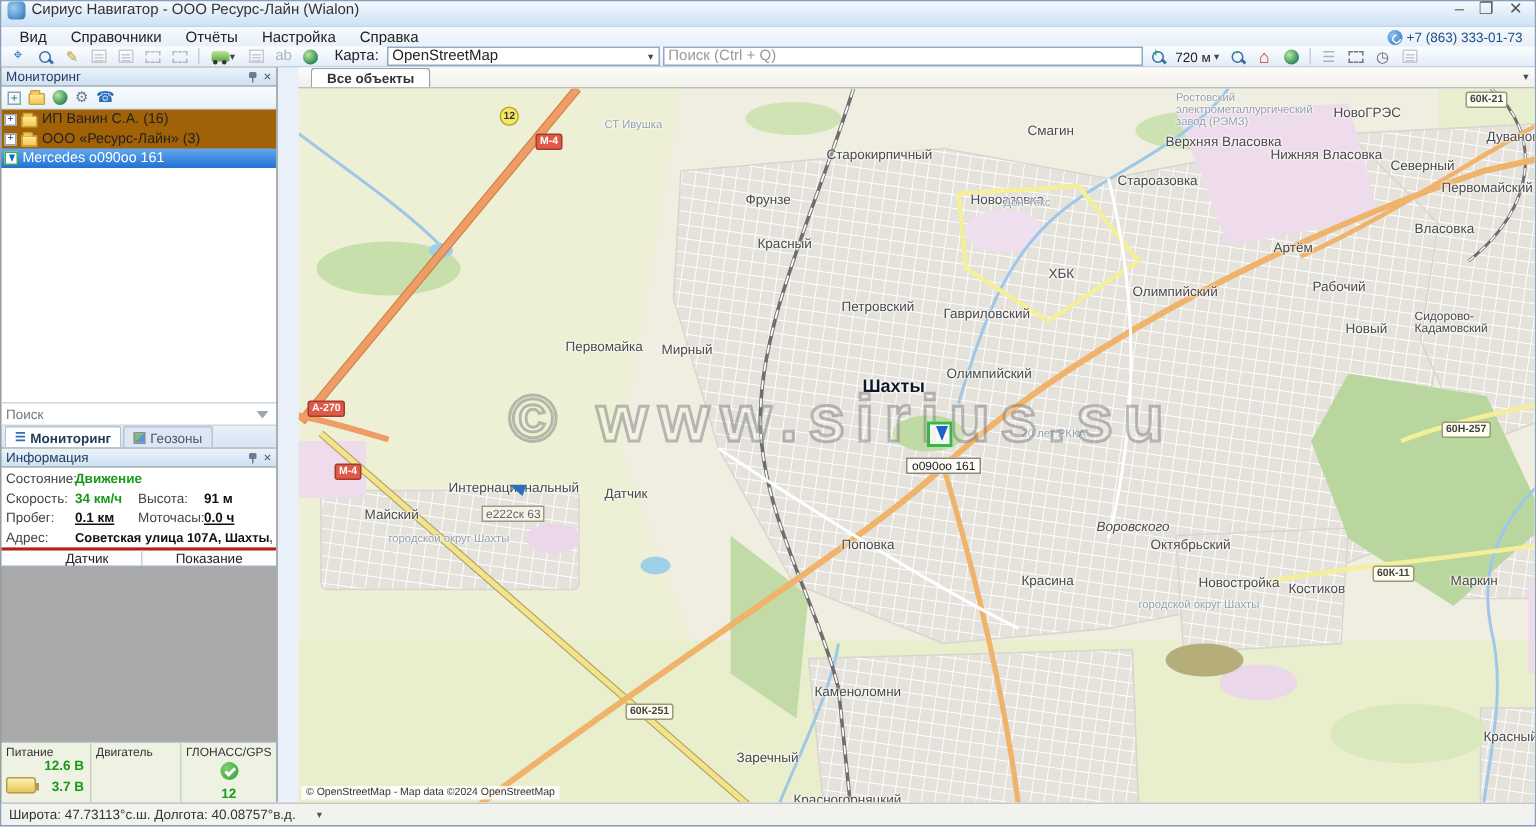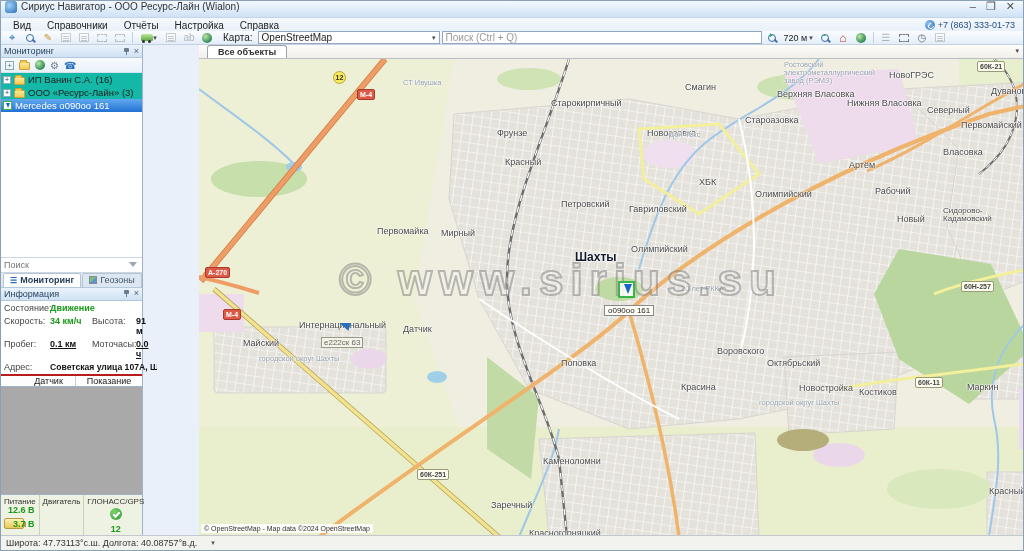"Мониторинг" .sidebar { background: #14b8a6 -> #a16207; width: 142px -> 184px }
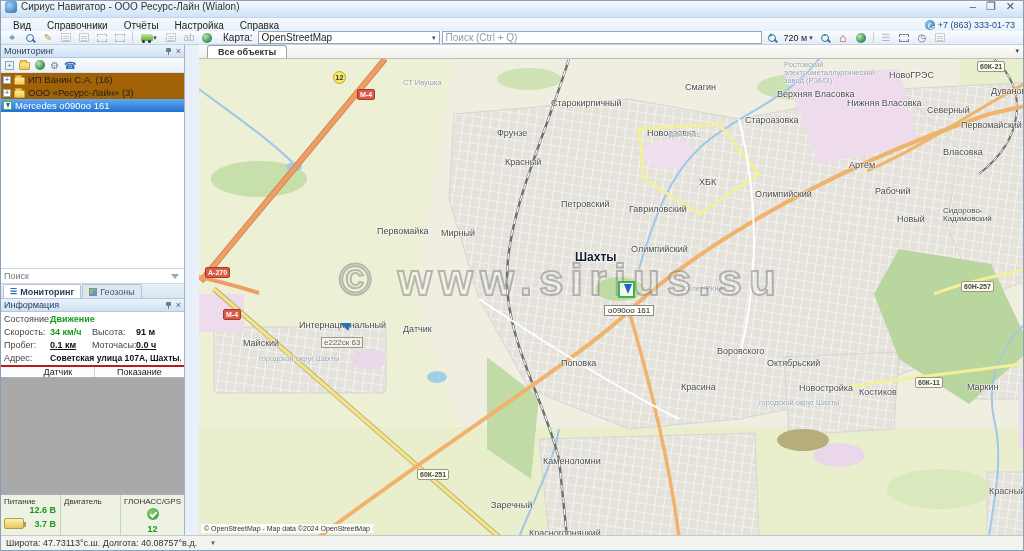"Воровского" div.map-label { font-style: none -> italic; left: 518px -> 532px }
